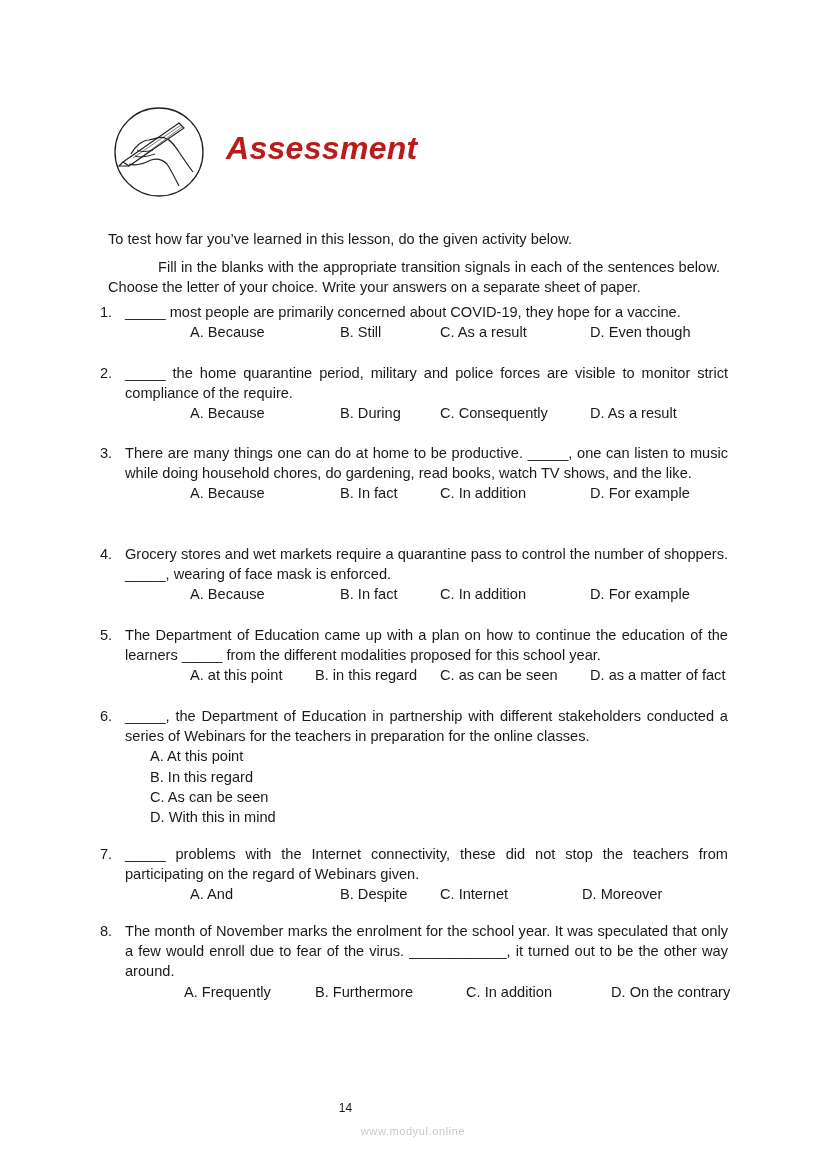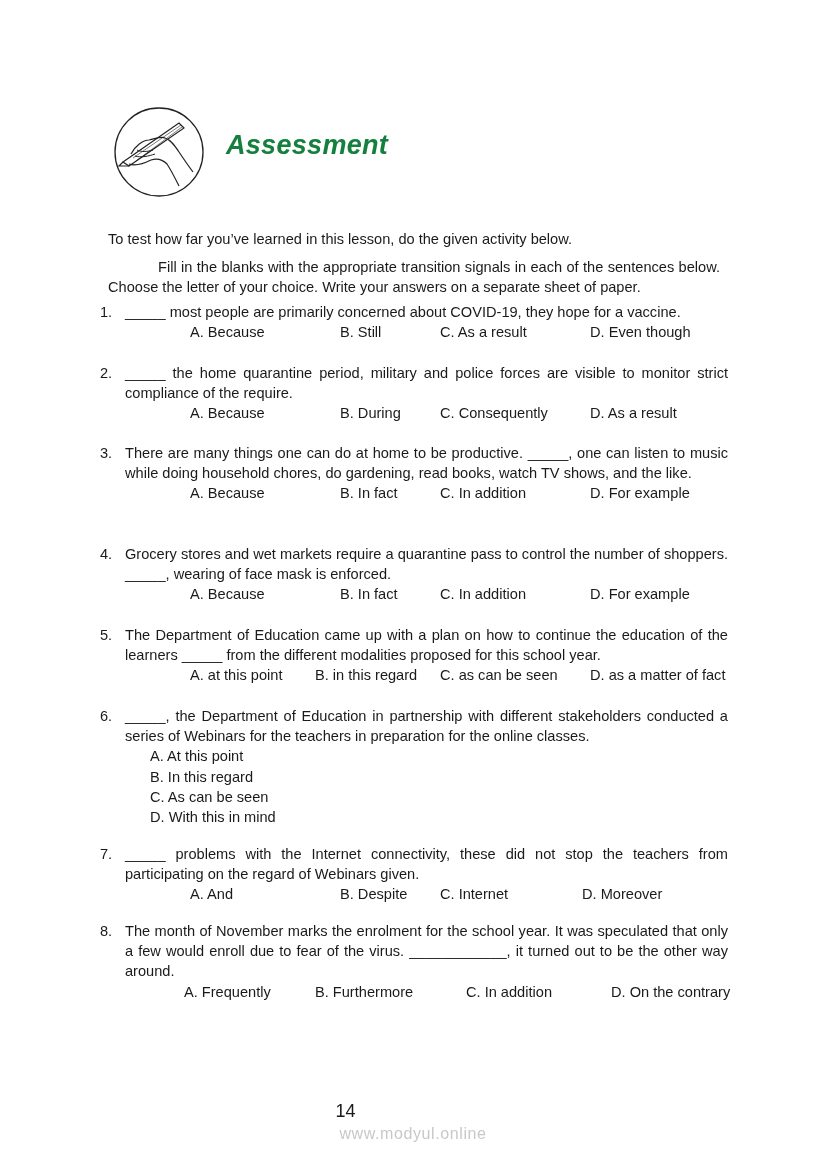"Assessment" .page-title { color: #15803d -> #b91c1c; font-size: 27px -> 32px }
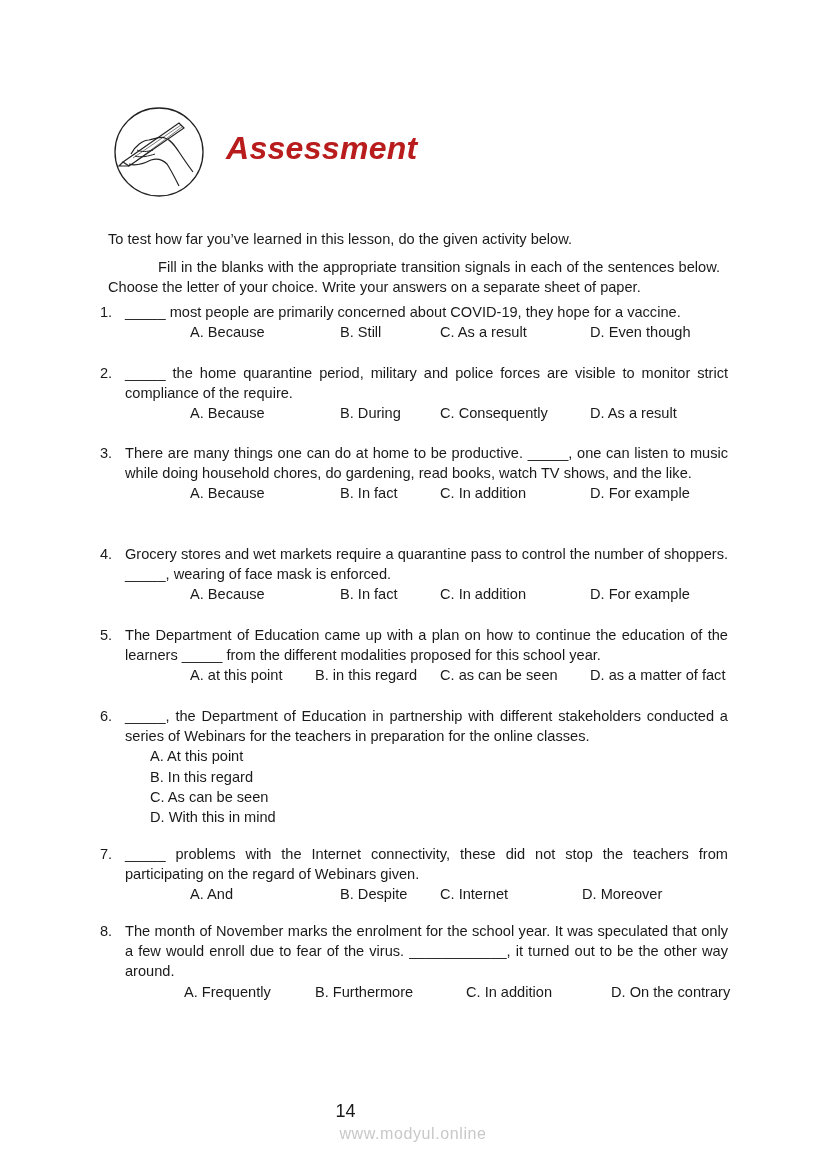"14" .footer-page { font-size: 18px -> 12px }
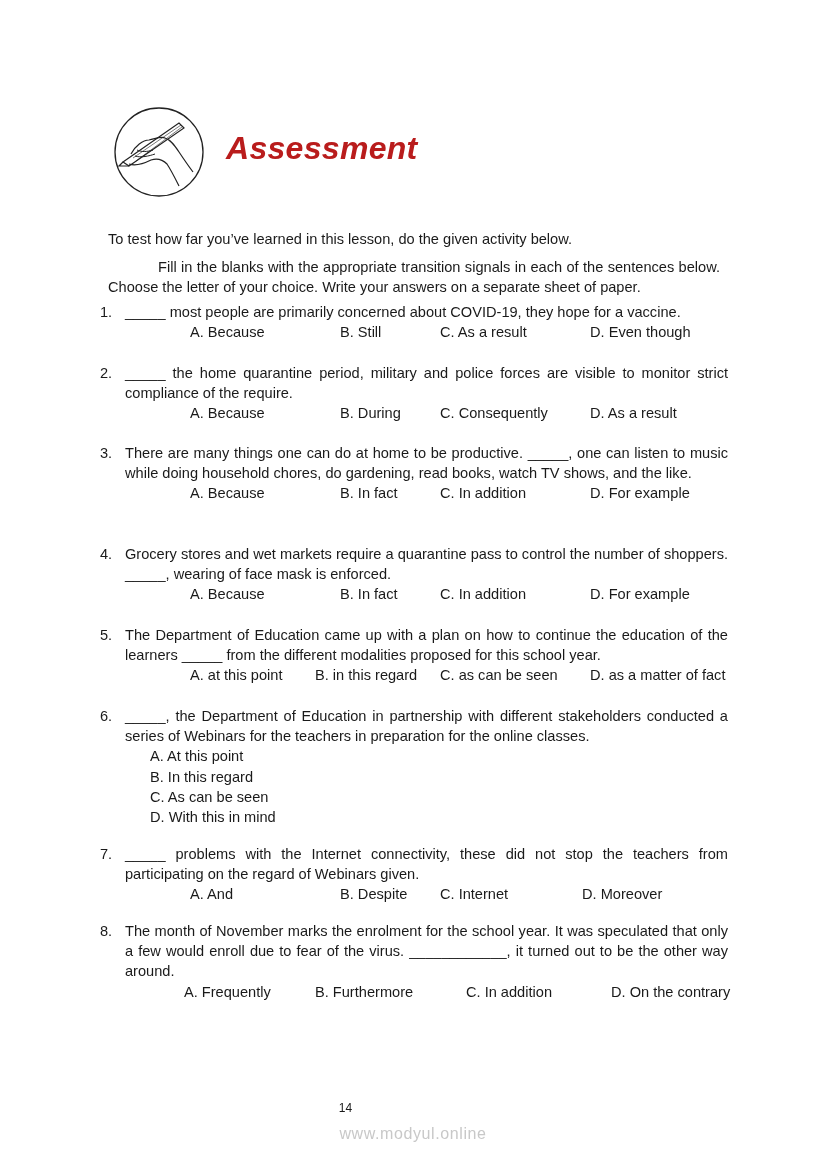"www.modyul.online" .watermark { font-size: 16px -> 11px }
